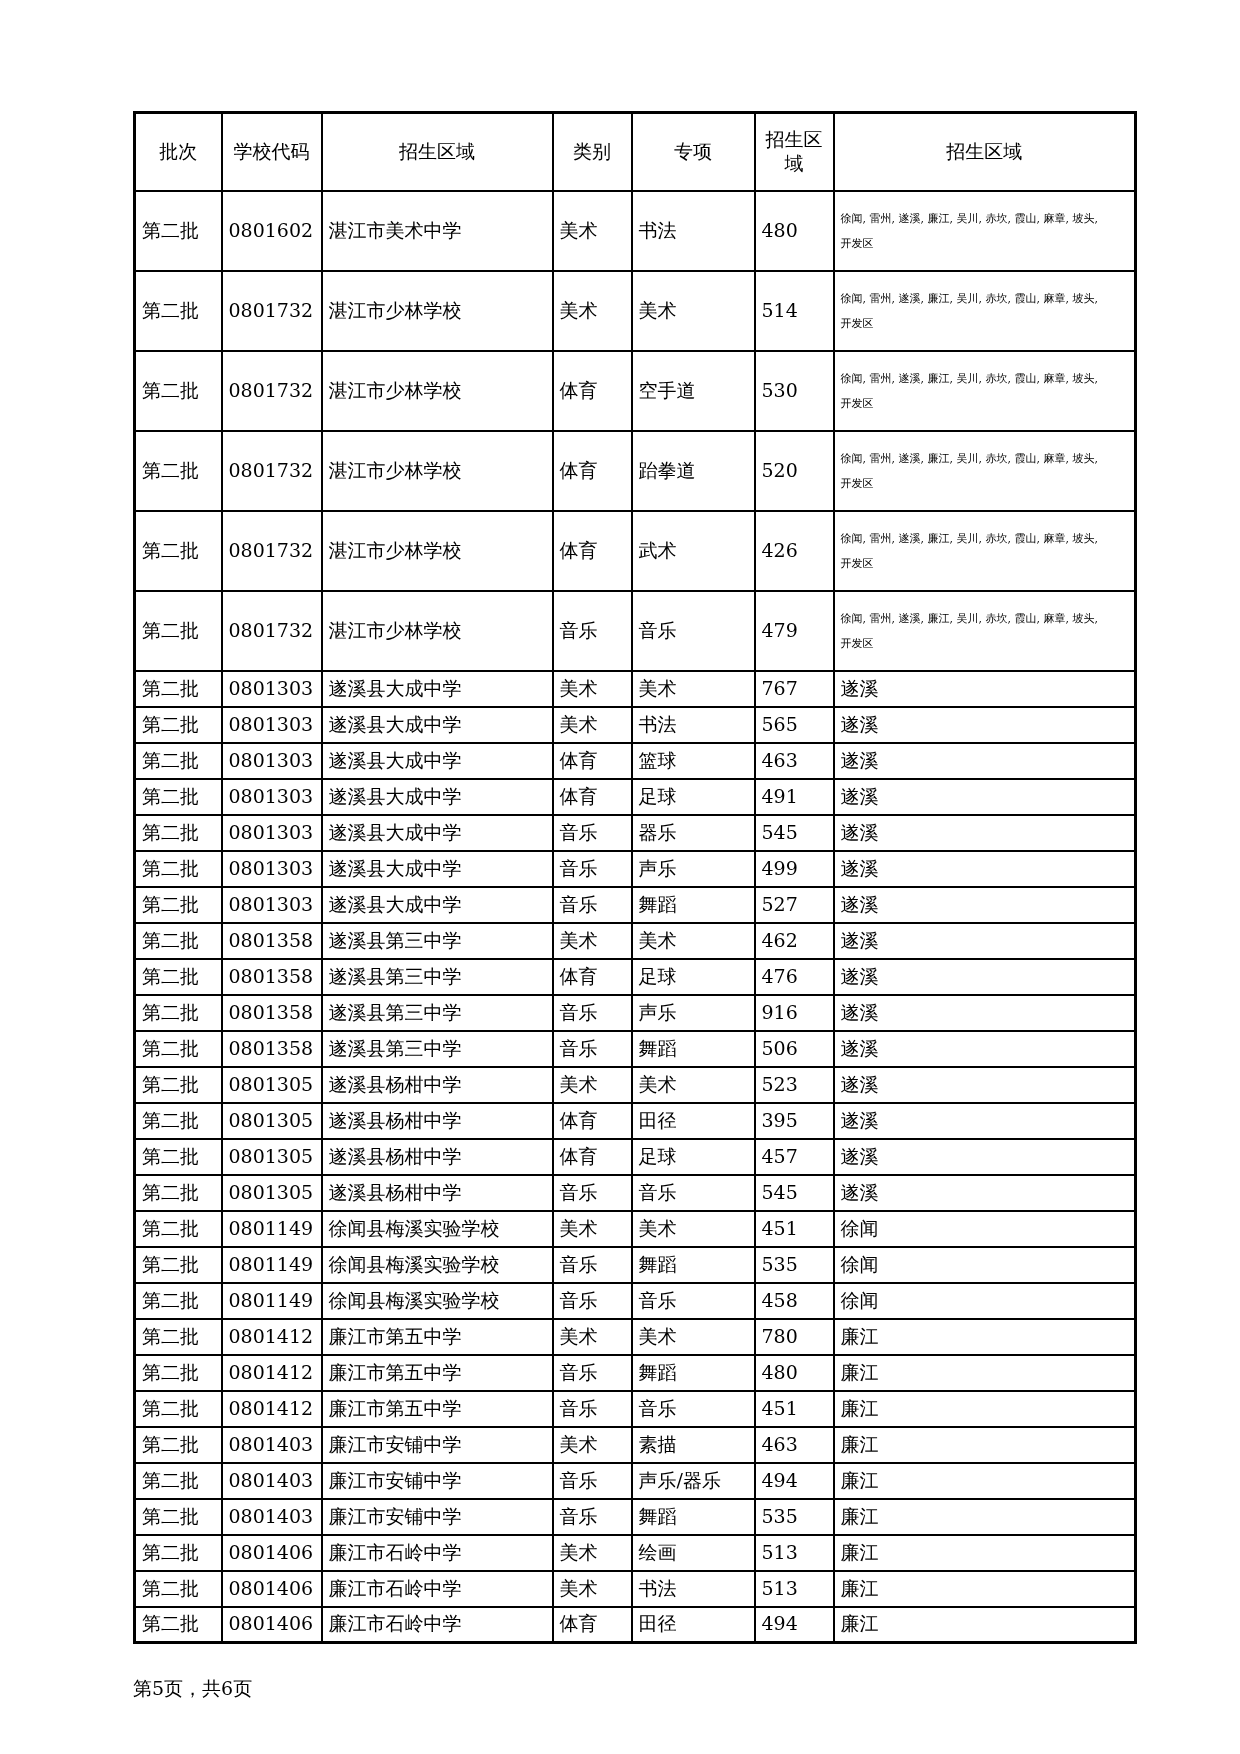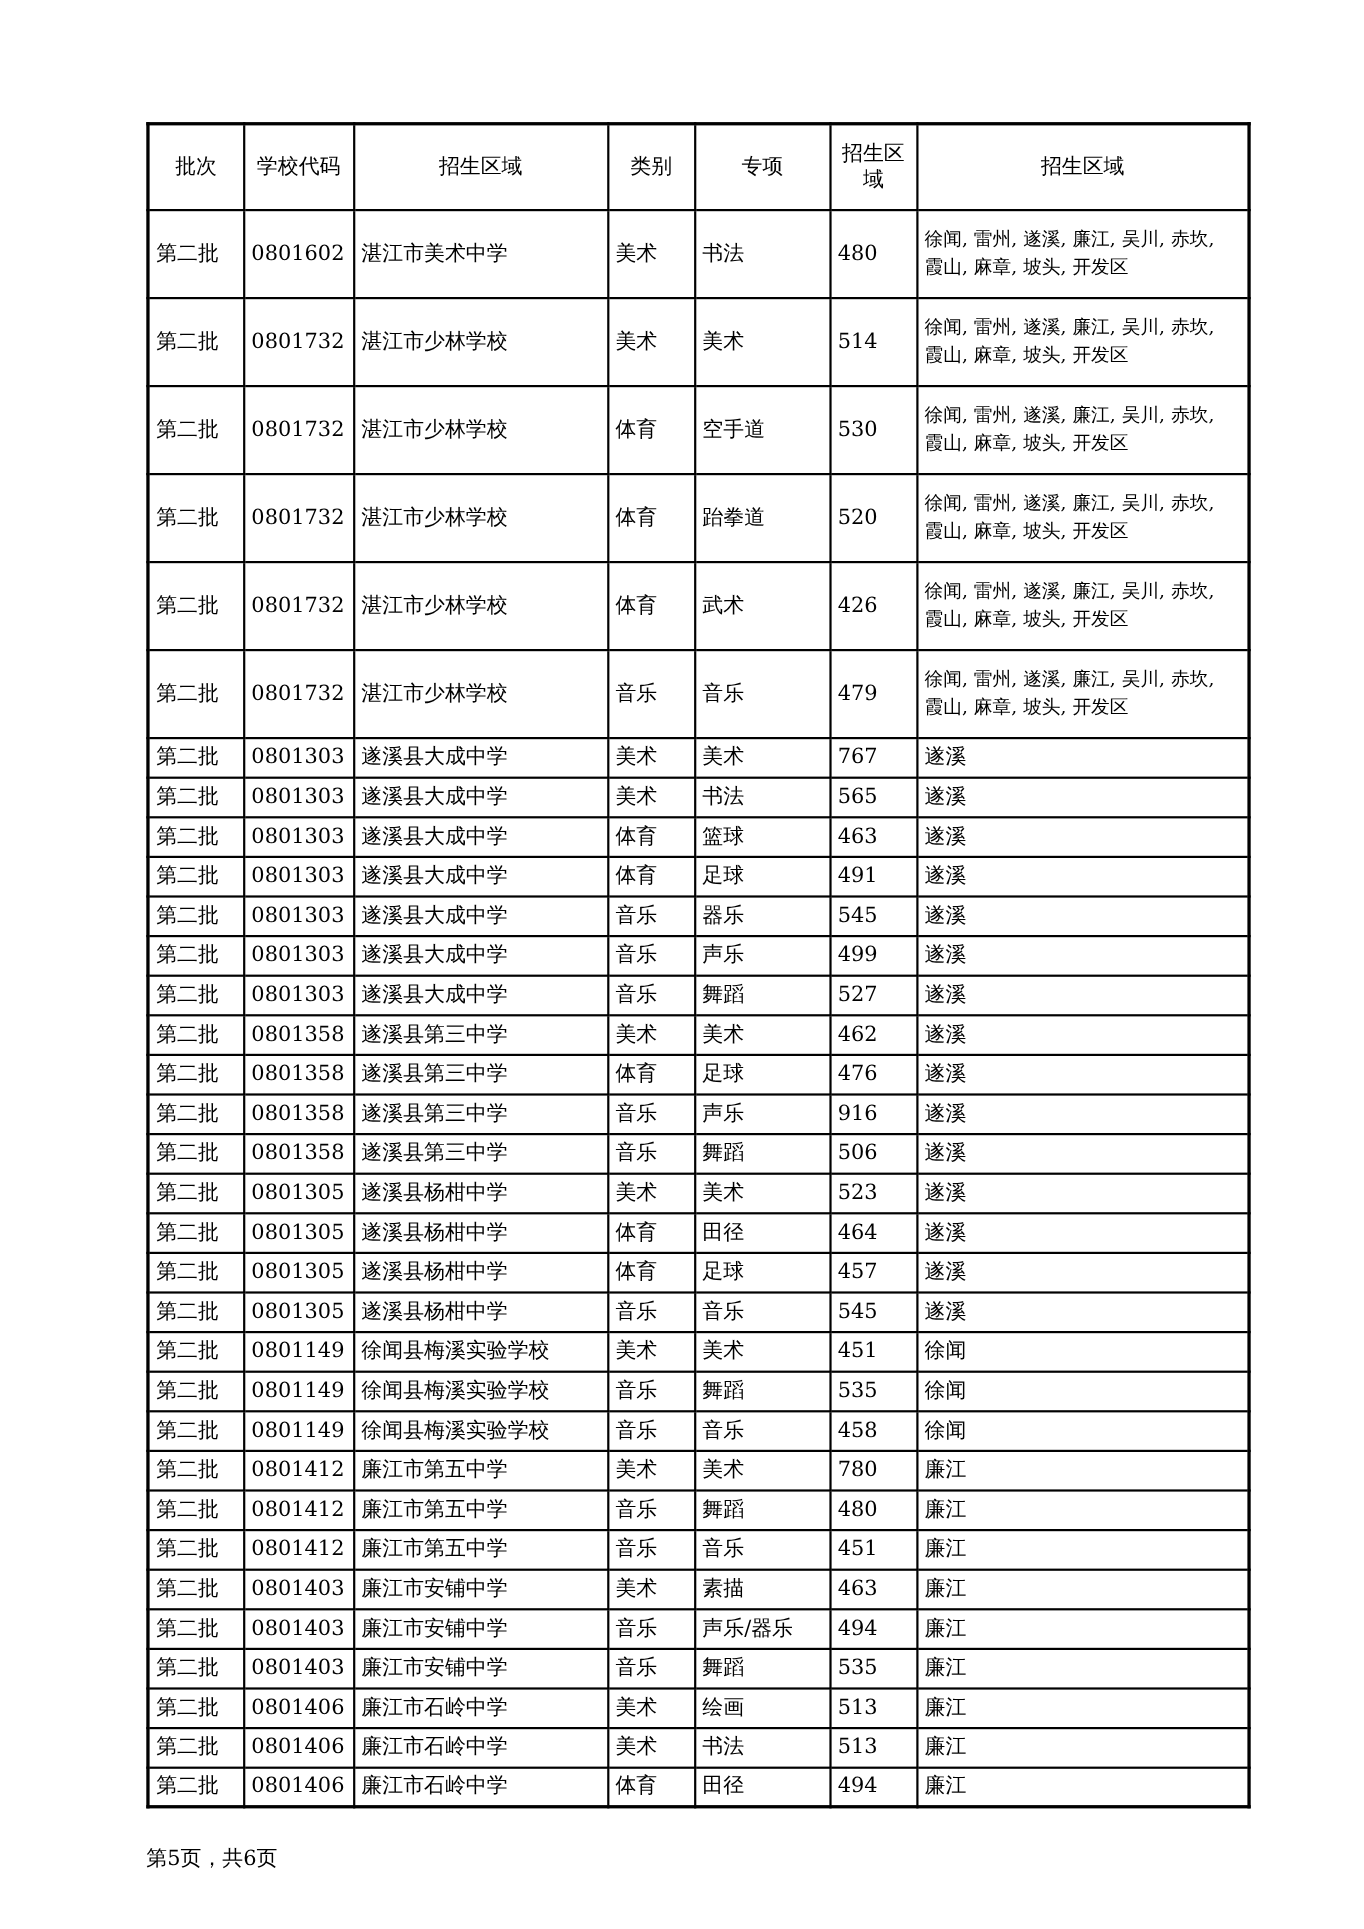"徐闻, 雷州, 遂溪, 廉江, 吴川," tr.tall td.col-area { font-size: 17px -> 11px }
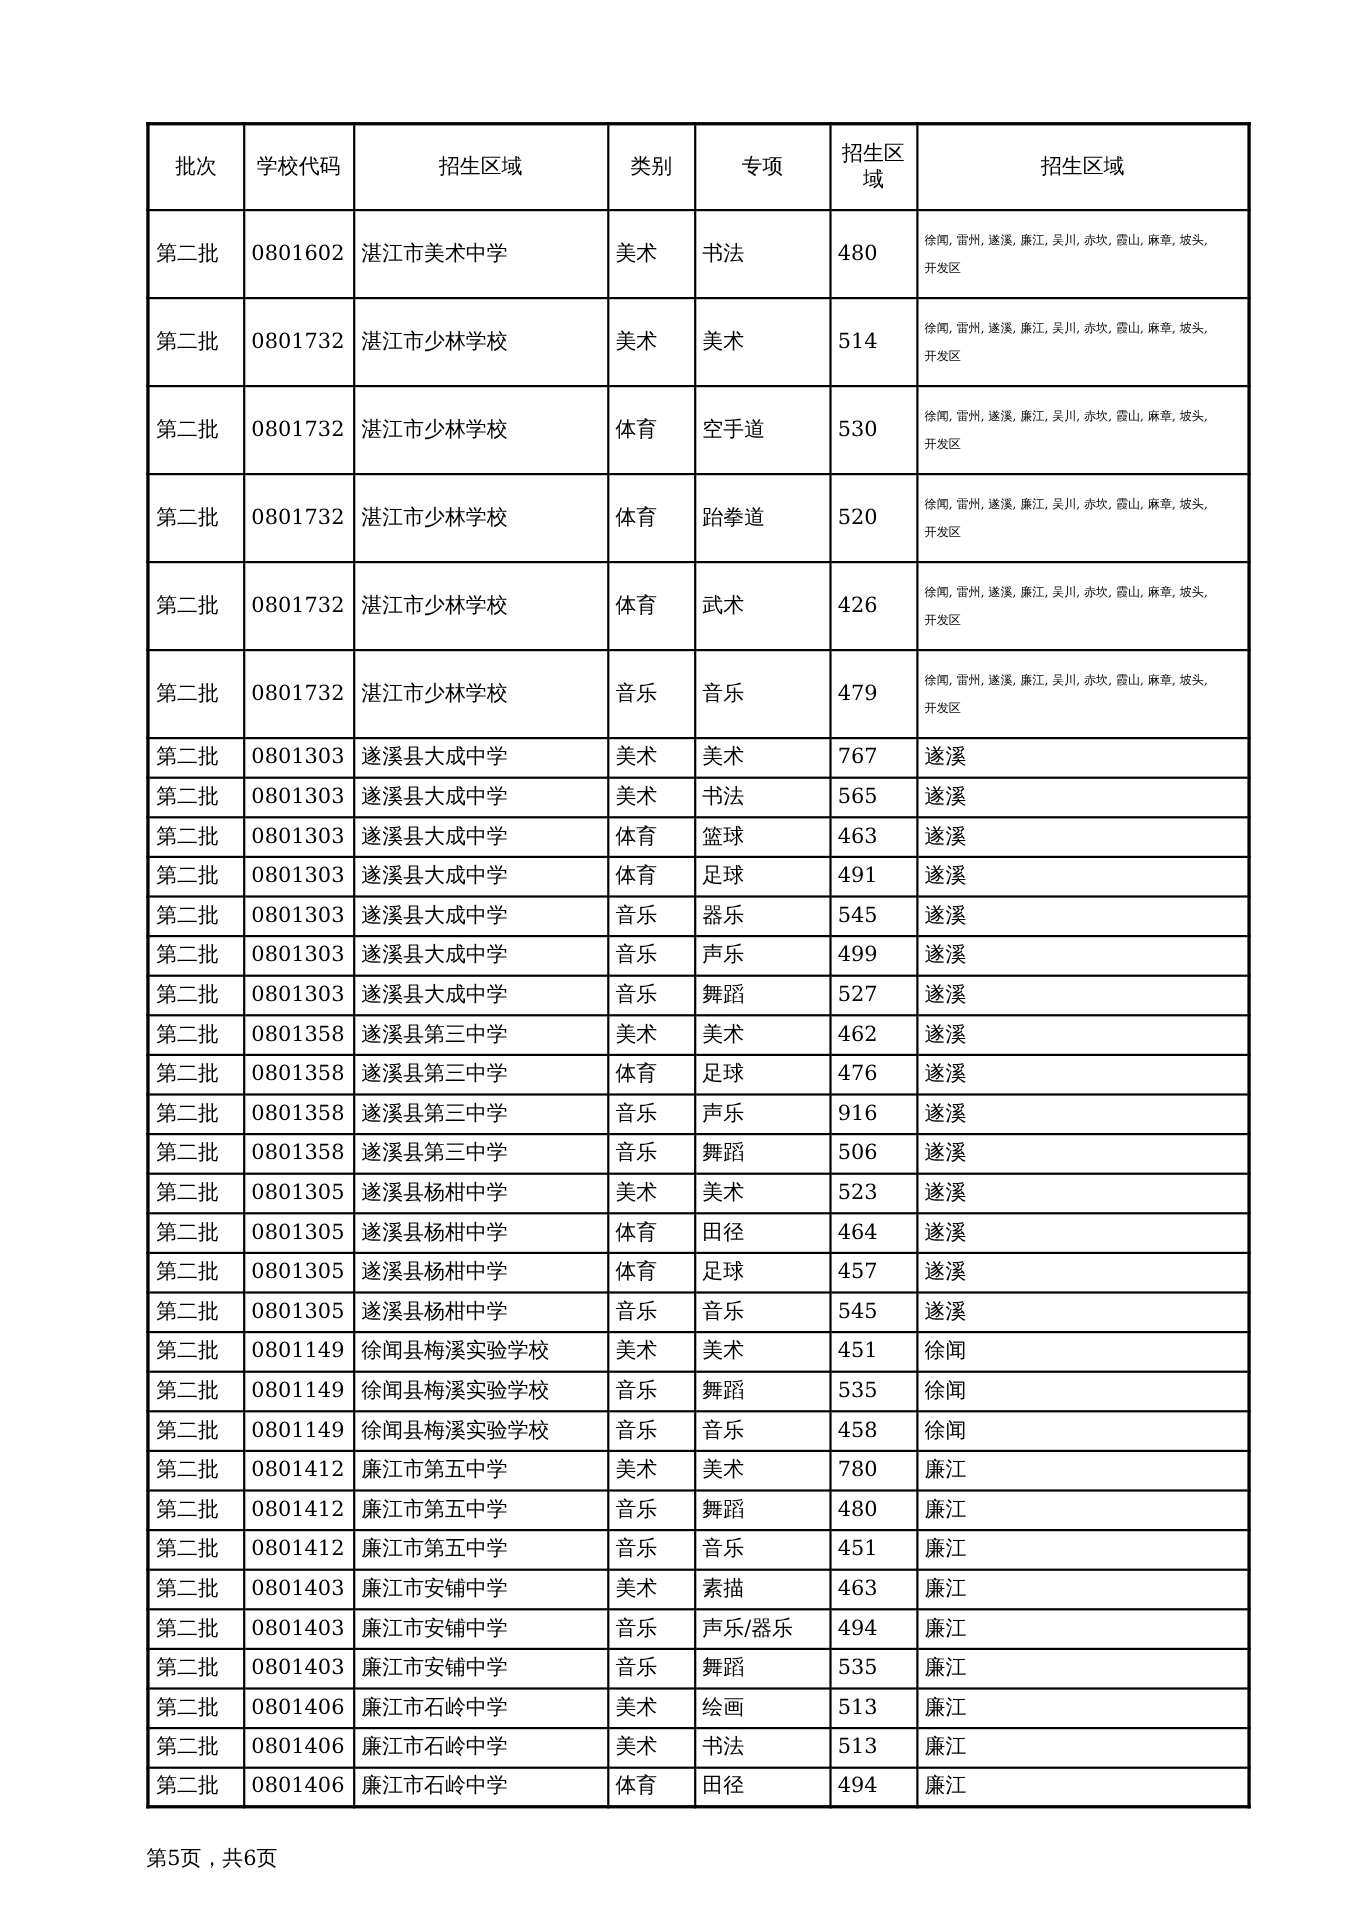"464" td.col-score { text: 464 -> 395 }
